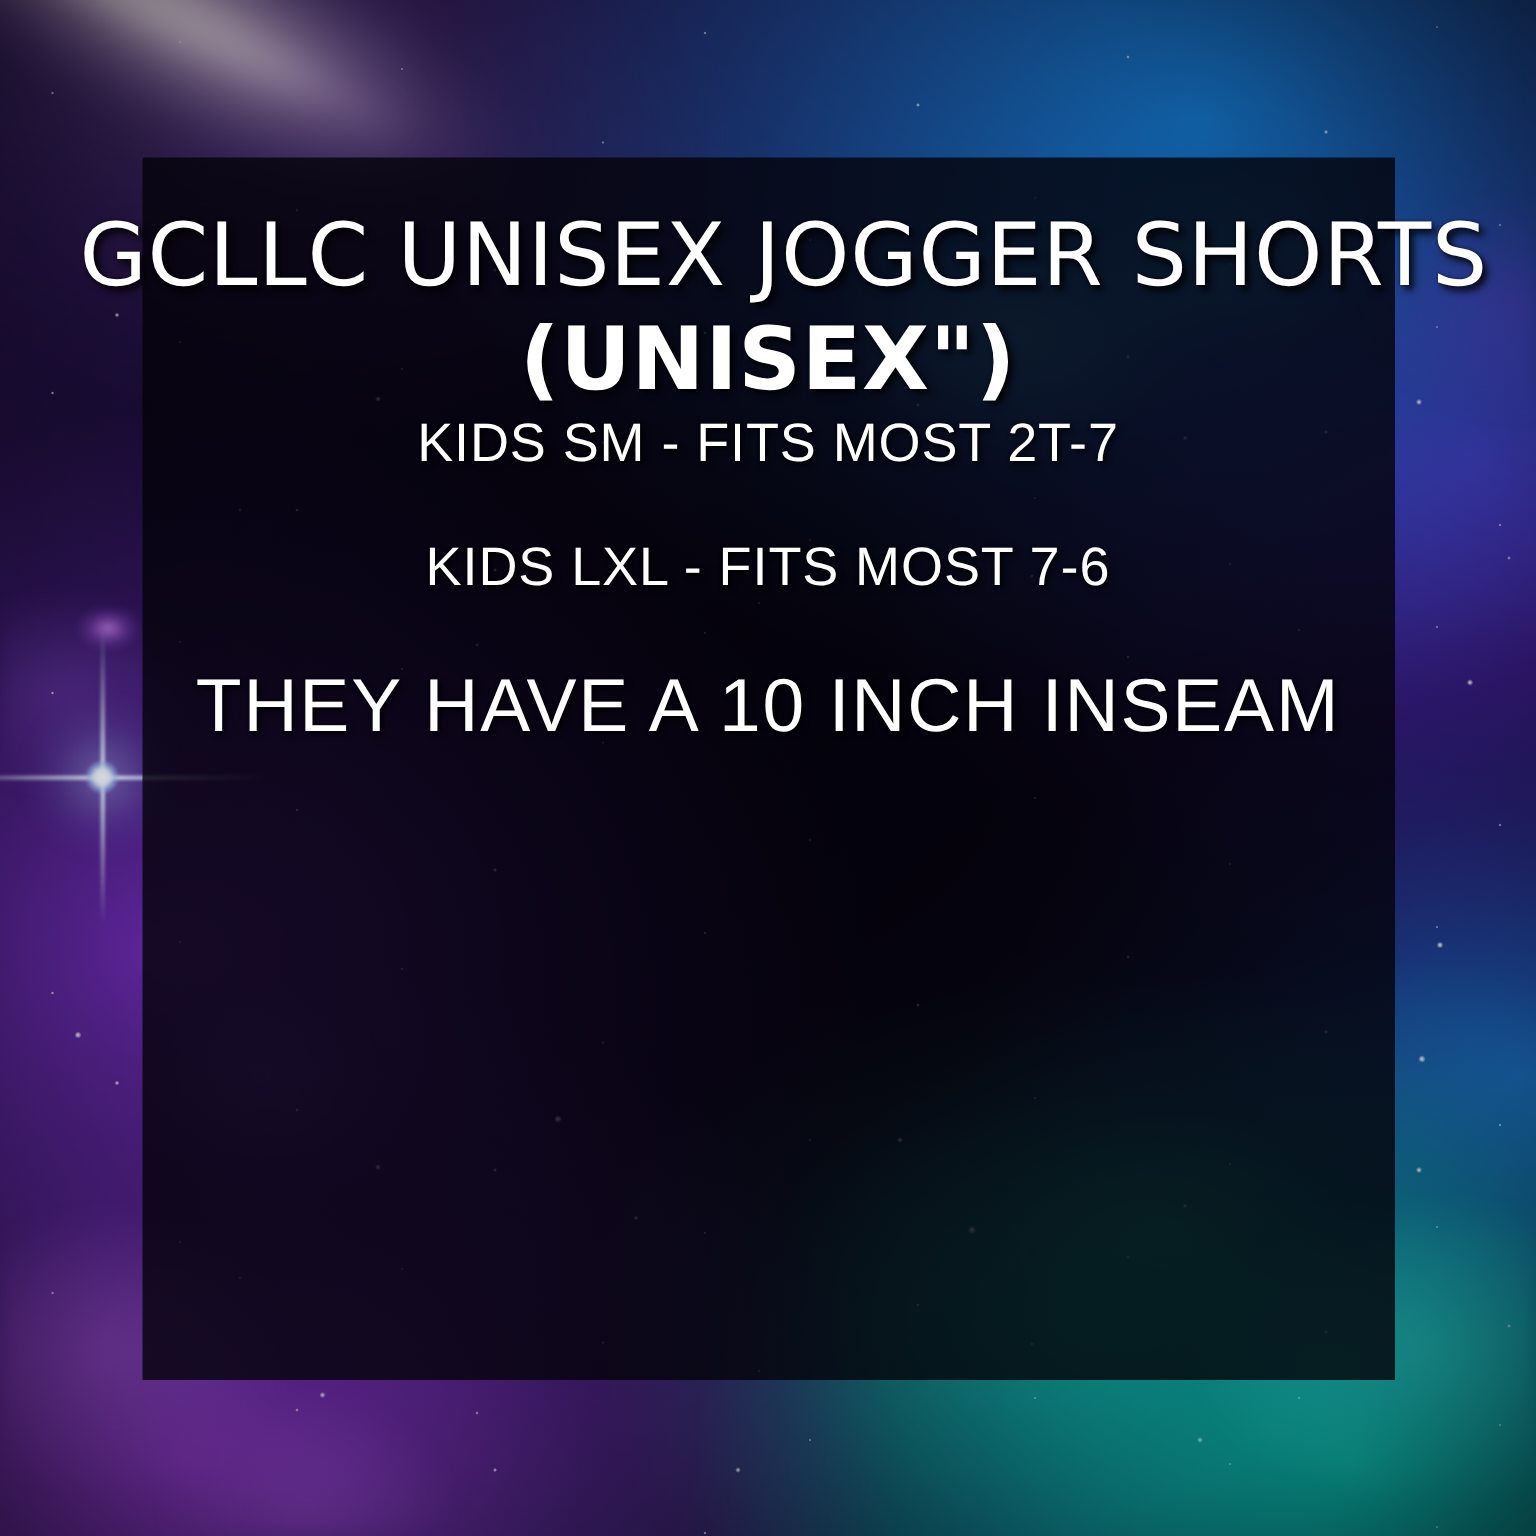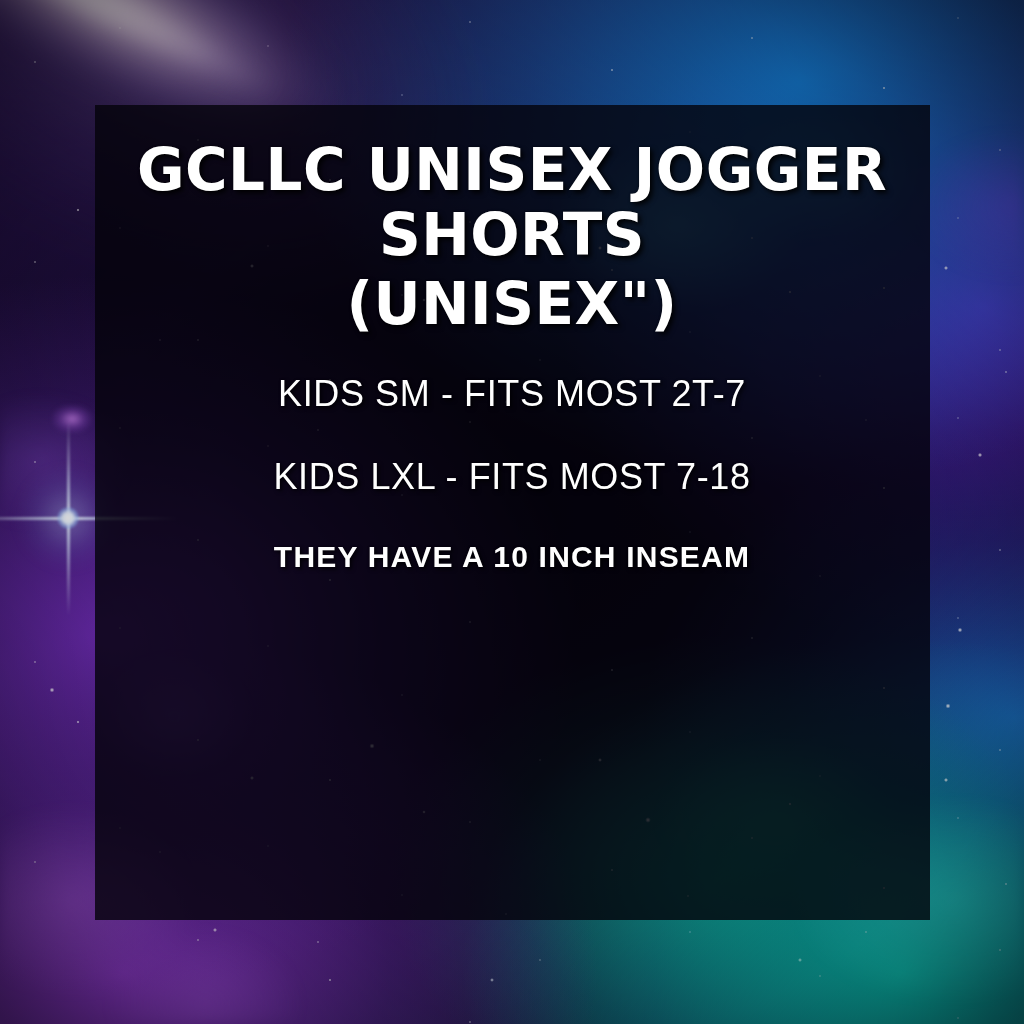"GCLLC UNISEX JOGGER SHORTS" .title { font-weight: 700 -> 400; text-align: center -> right }
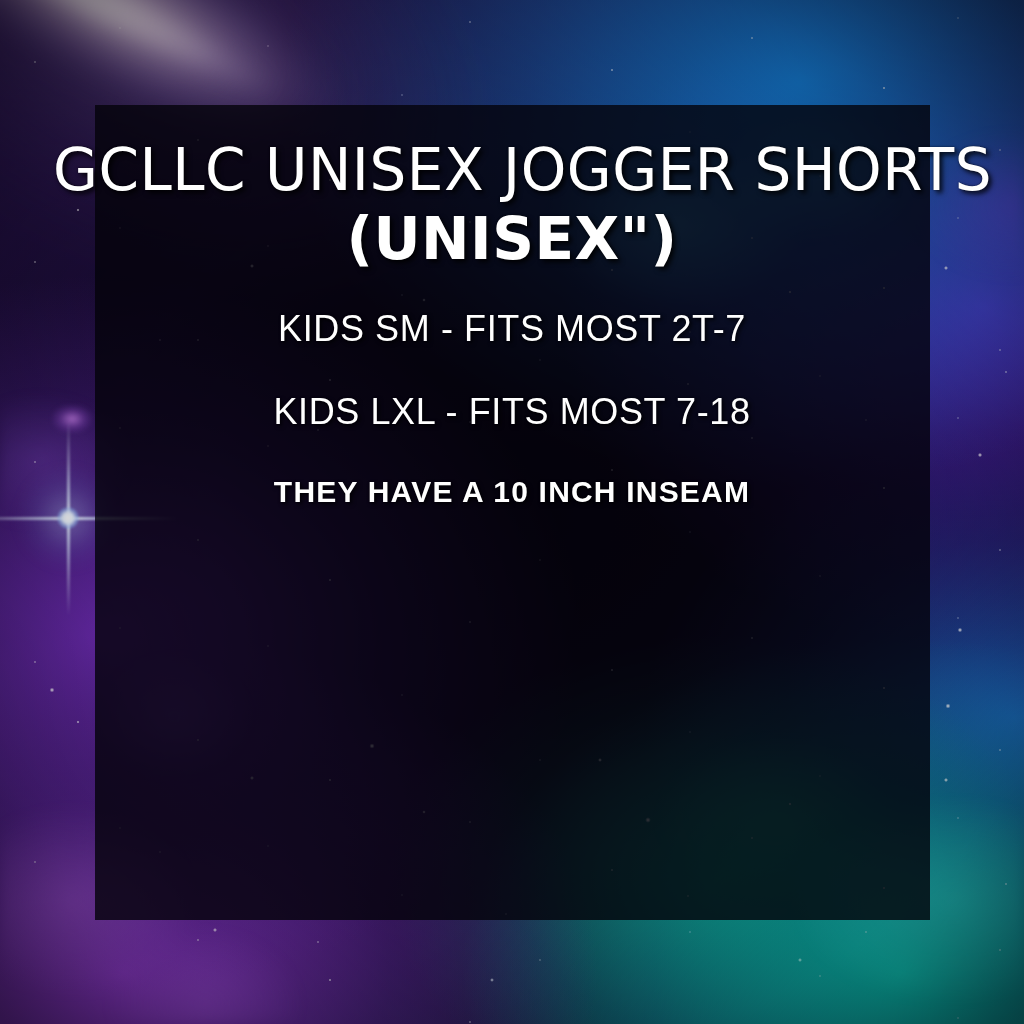"KIDS SM - FITS MOST" .lines { margin-top: 34px -> none }
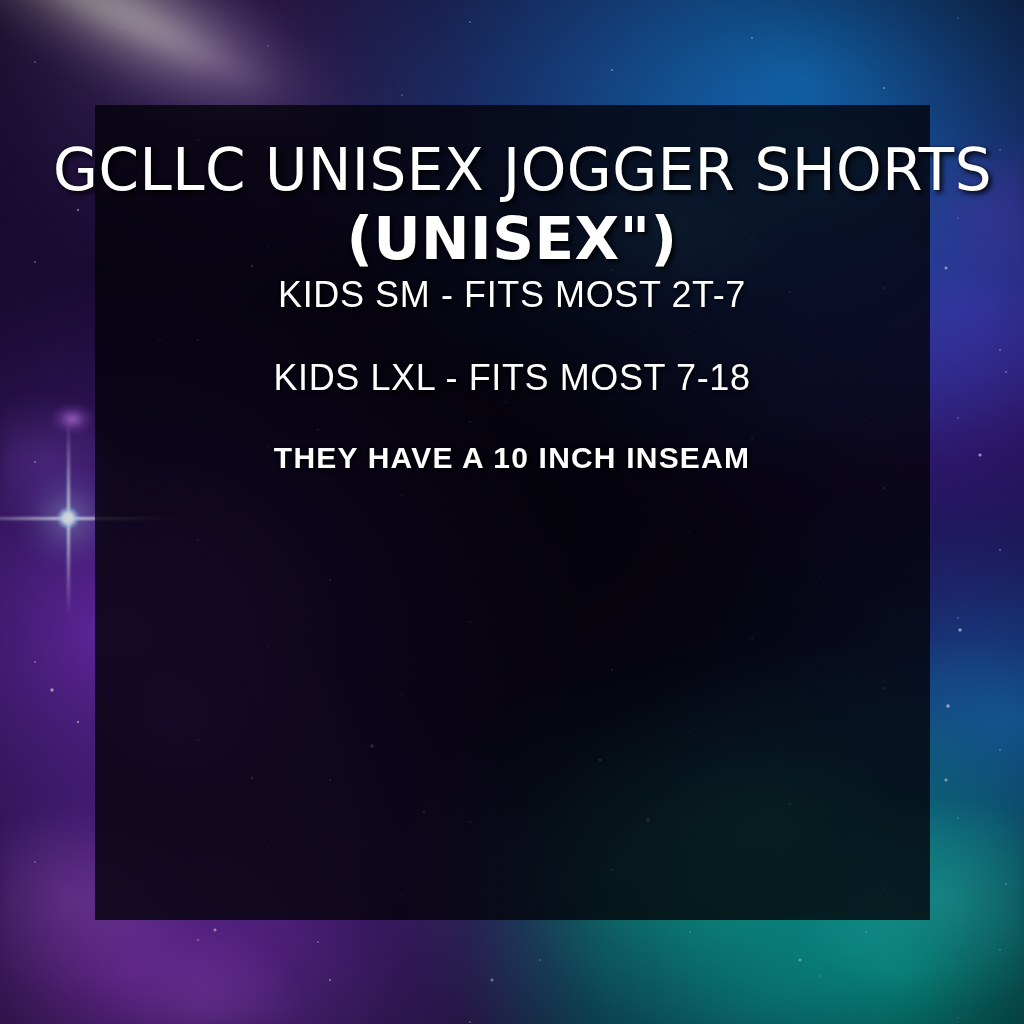"KIDS LXL - FITS MOST" div.line { text: 7-18 -> 7-6 }
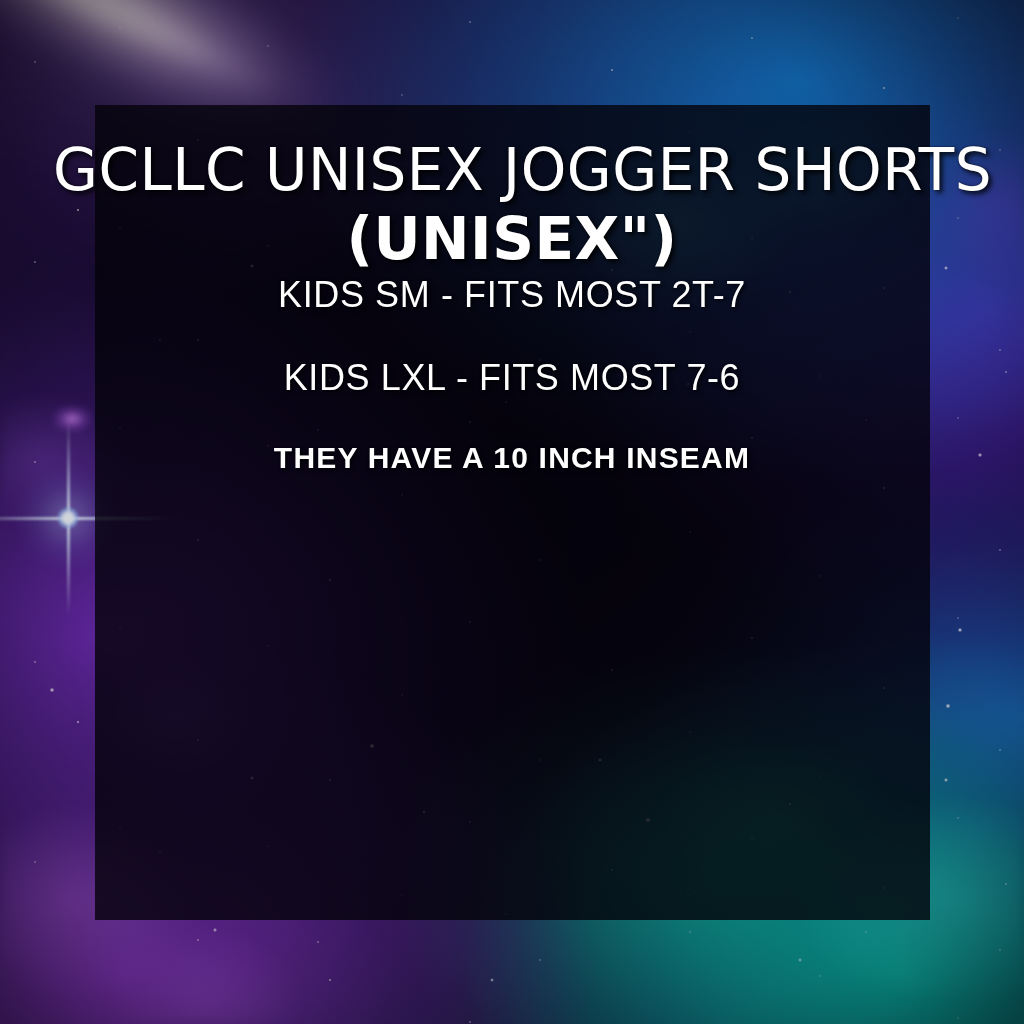"THEY HAVE A 10 INCH" .line.last { font-size: 30px -> 50px; font-weight: 700 -> 400 }
